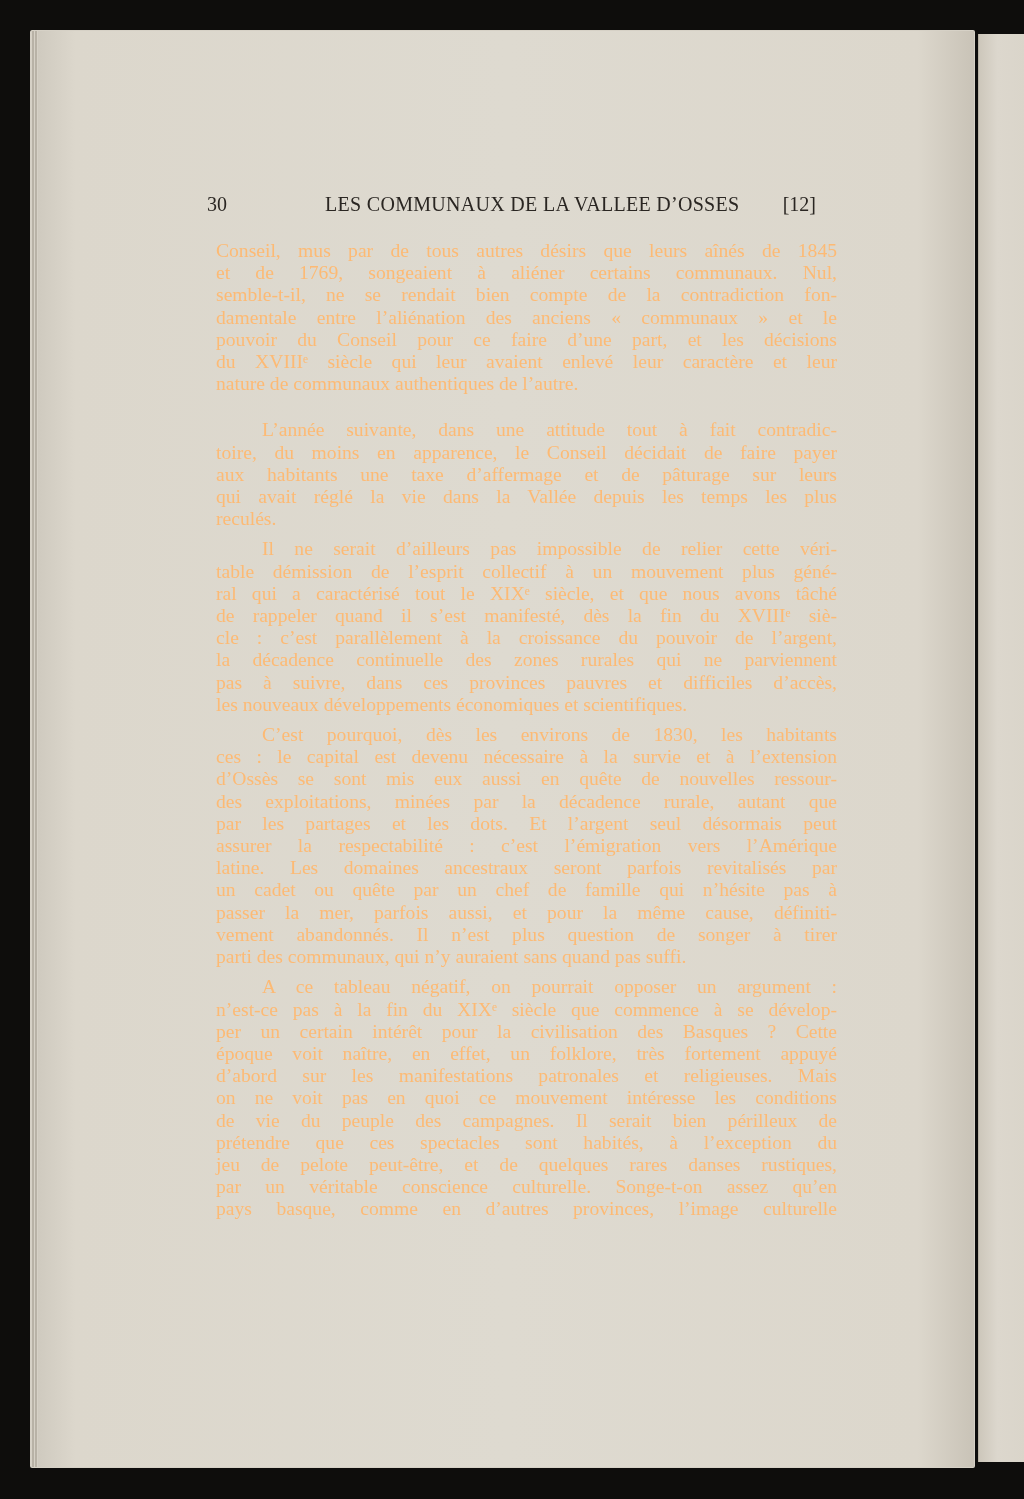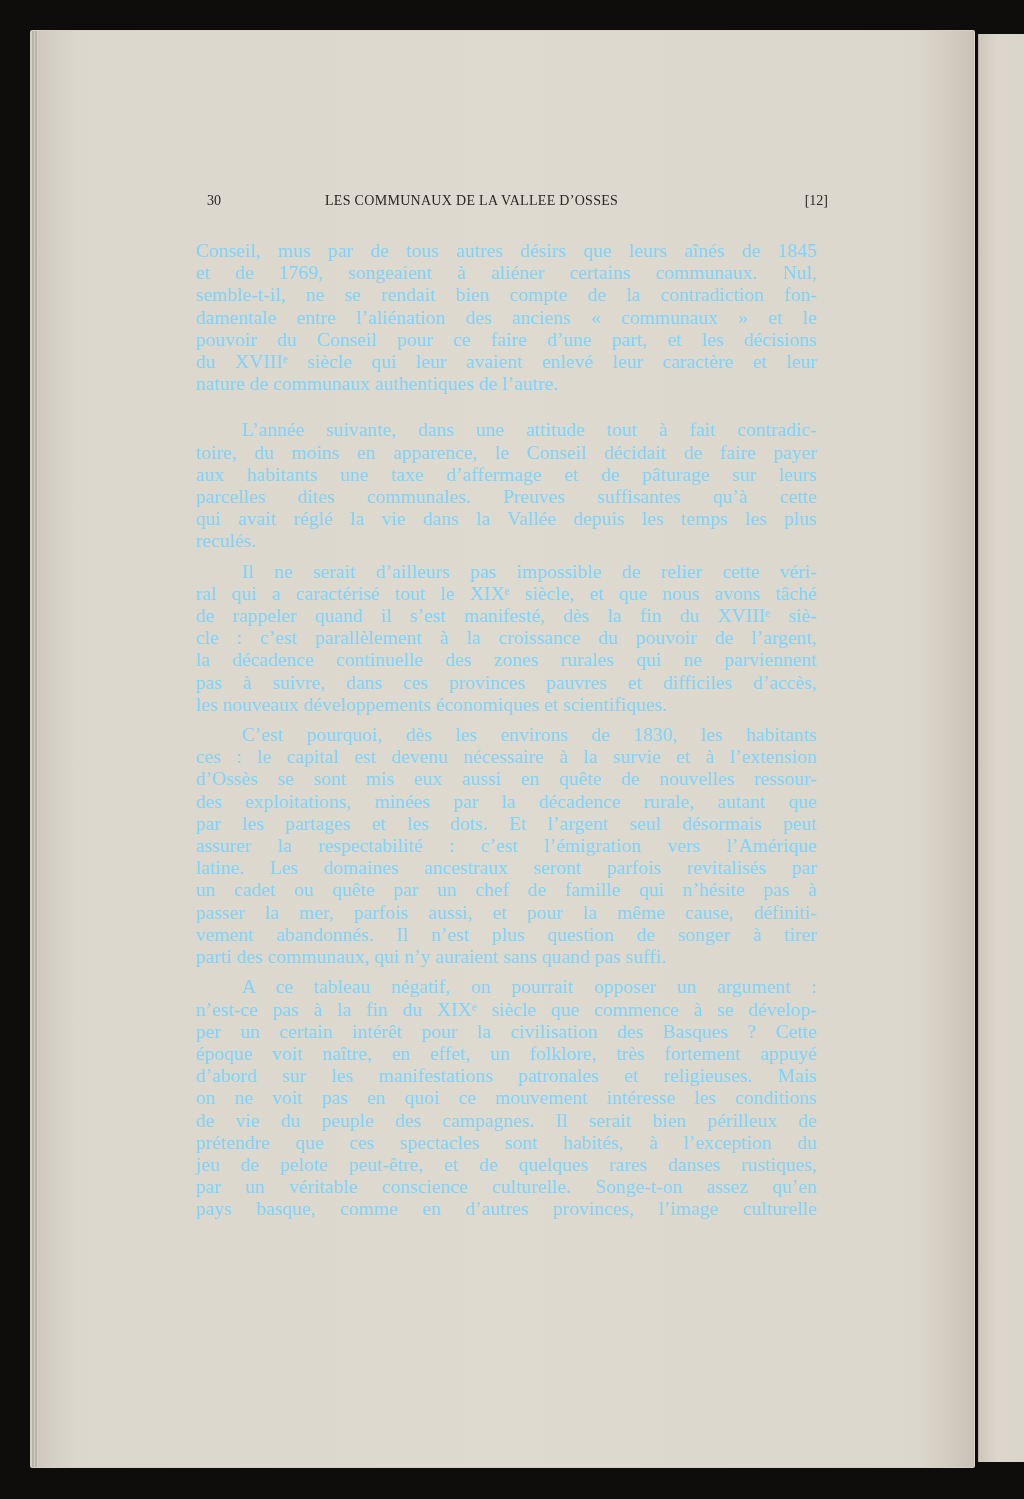"30" .header { font-size: 14px -> 20px }
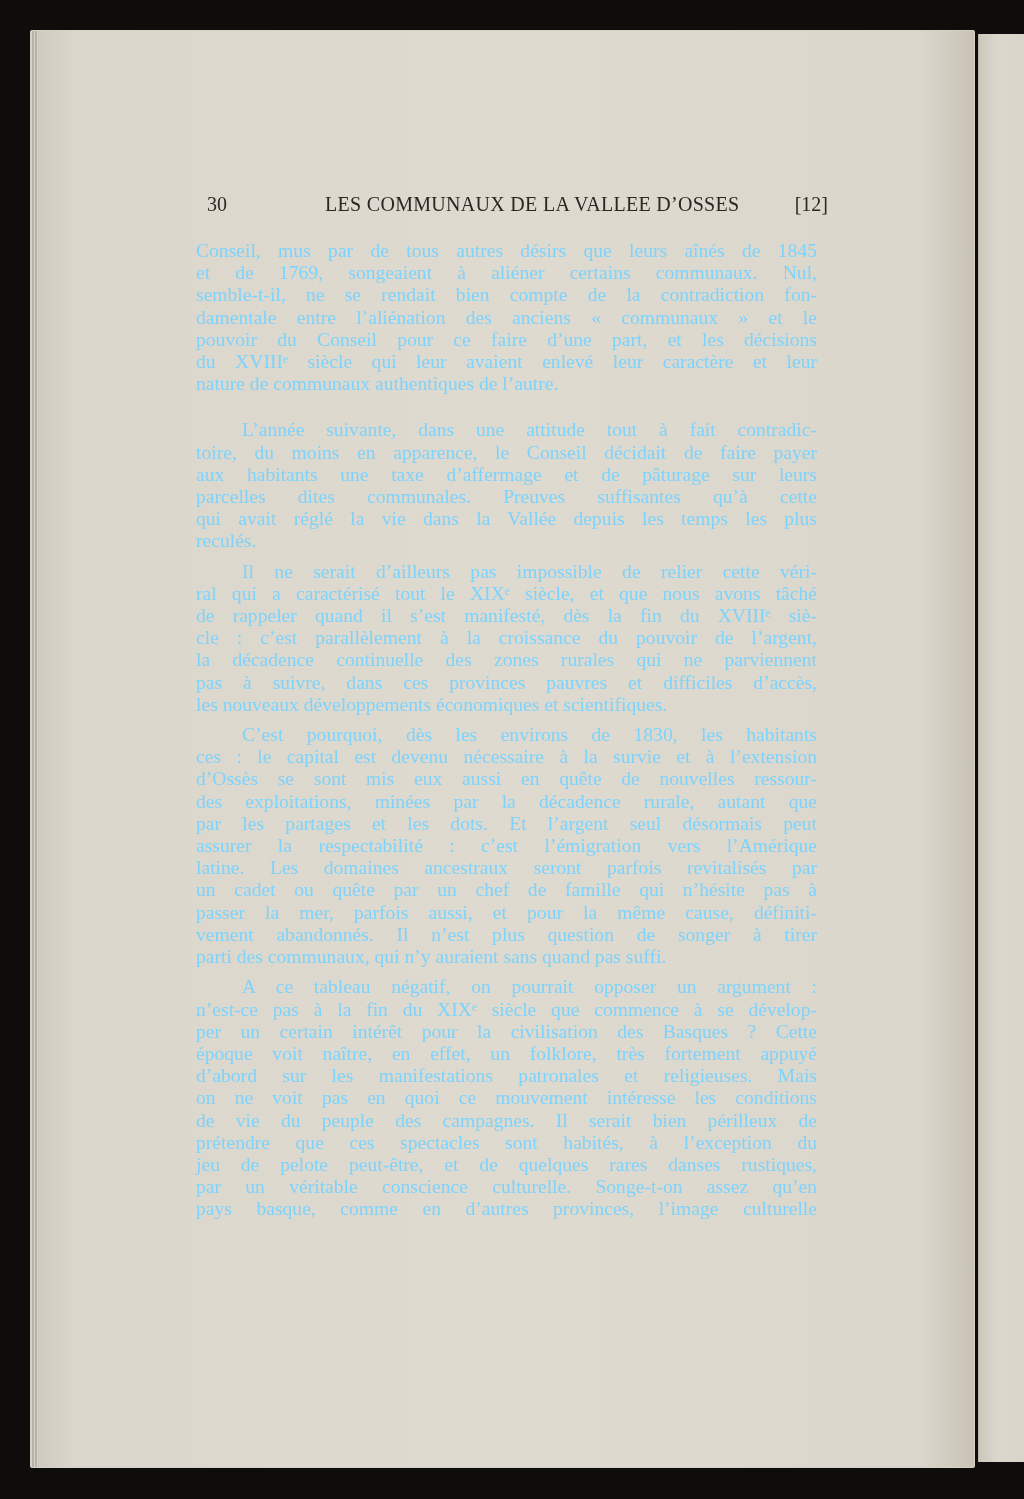"[12]" .header .sect { right: 0 -> 12px }
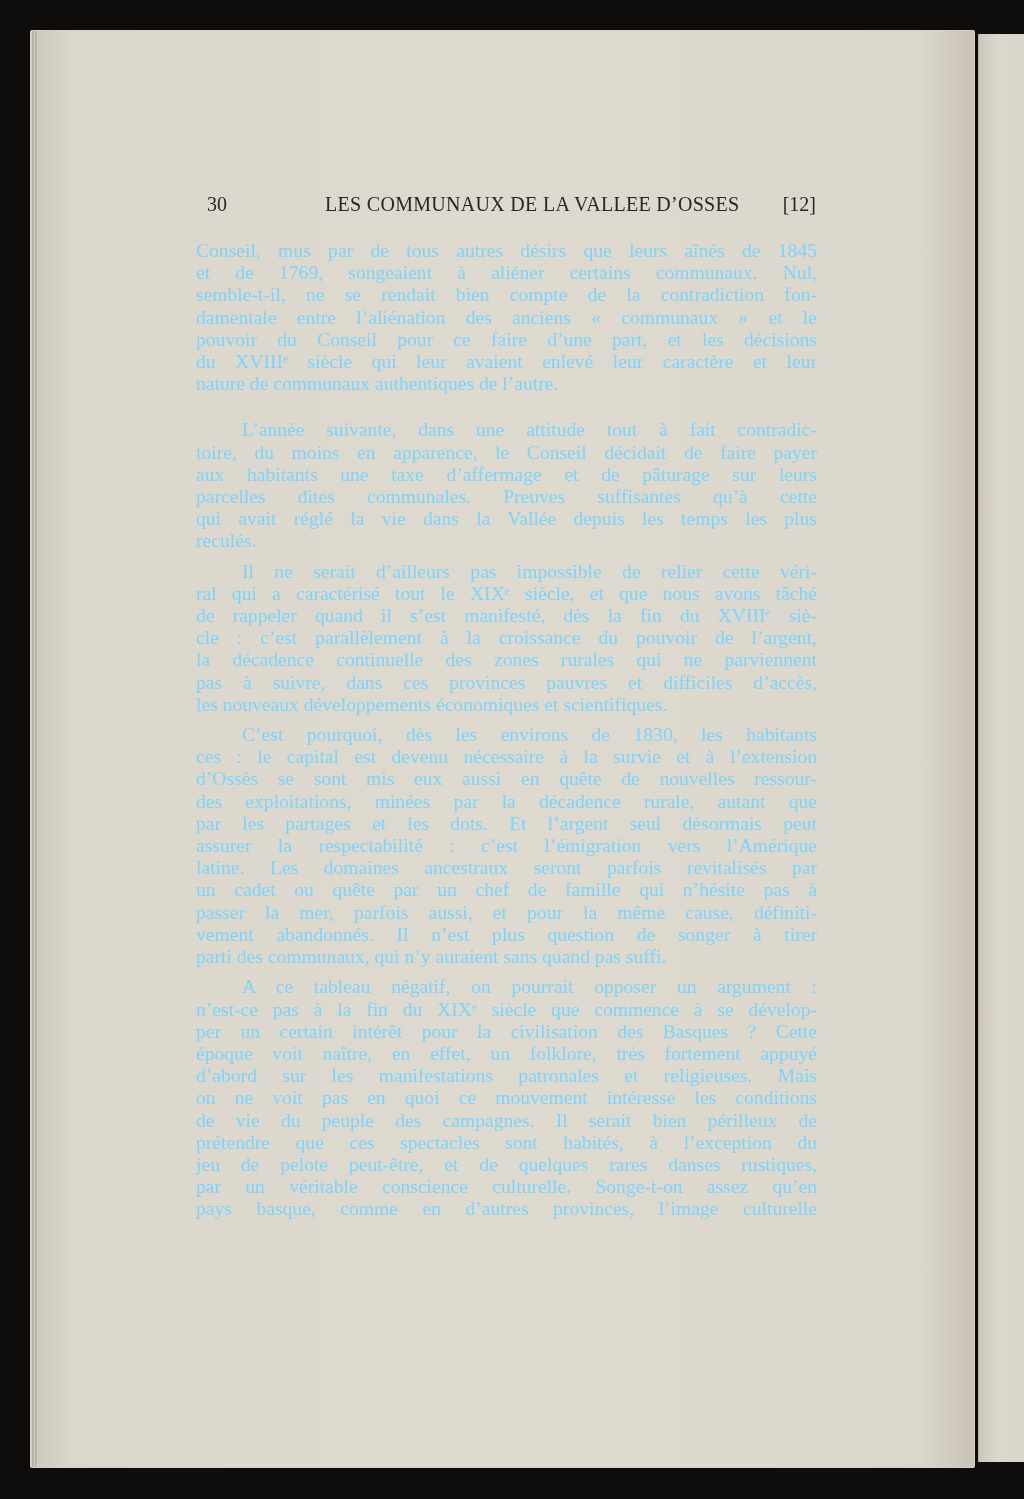"Conseil, mus par de tous" .body-text { color: #7dd3fc -> #fdba74; left: 196px -> 216px }
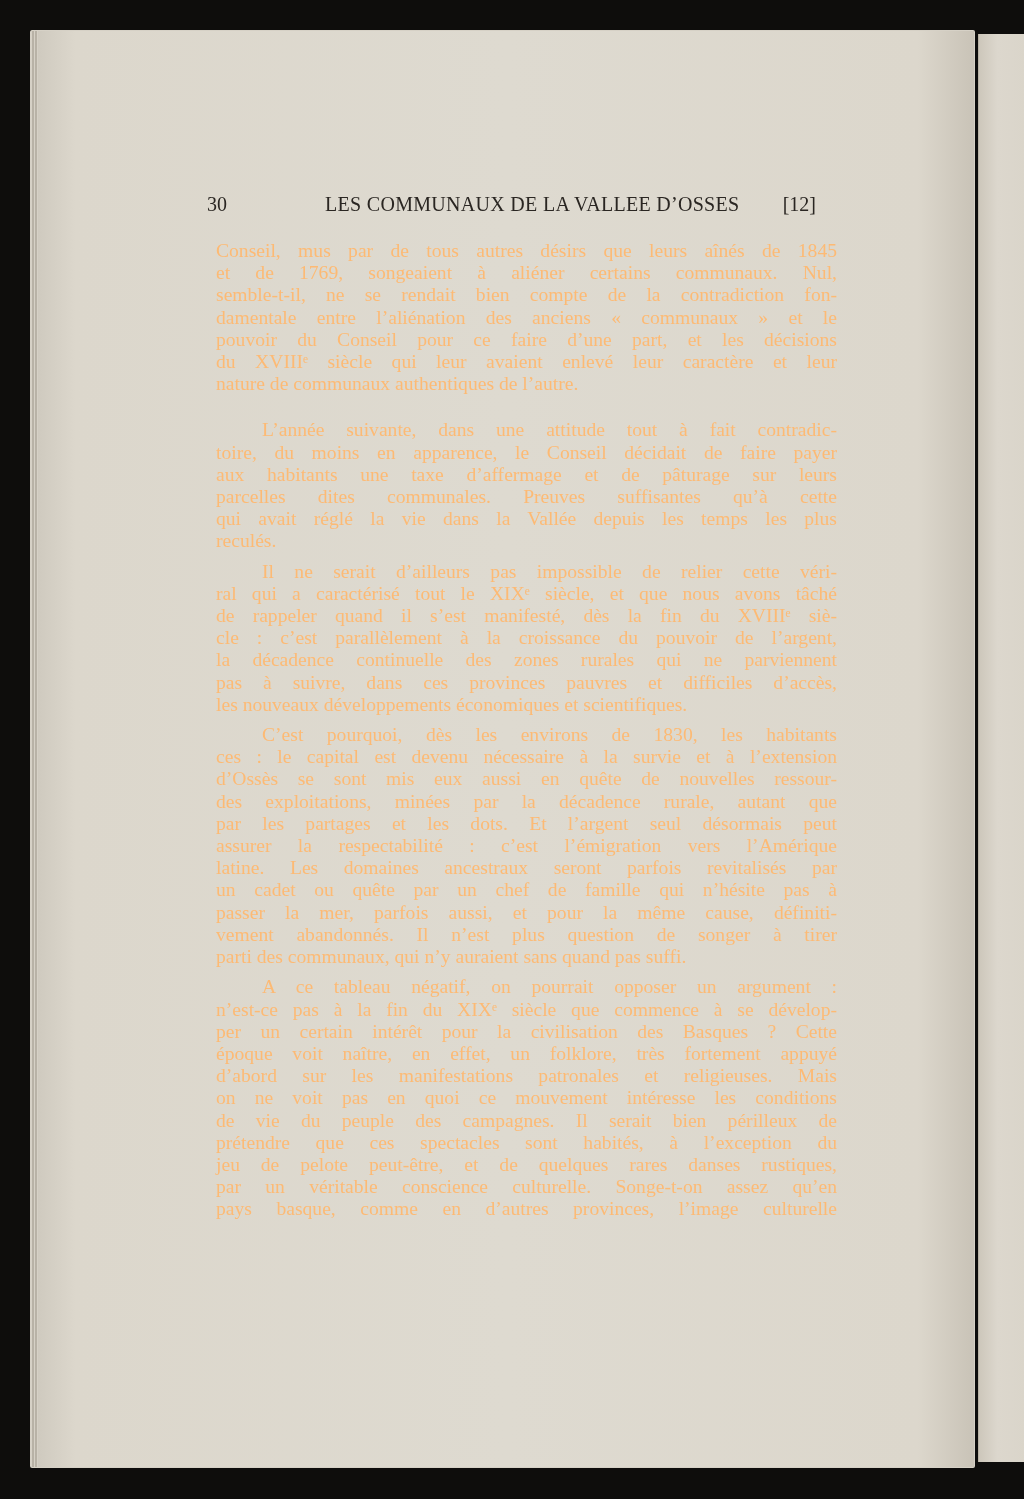"parcelles dites communales. Preuves" span.line { html: <span>parcelles dites communales. Preuves suffisantes qu’à cette</span> -> none }
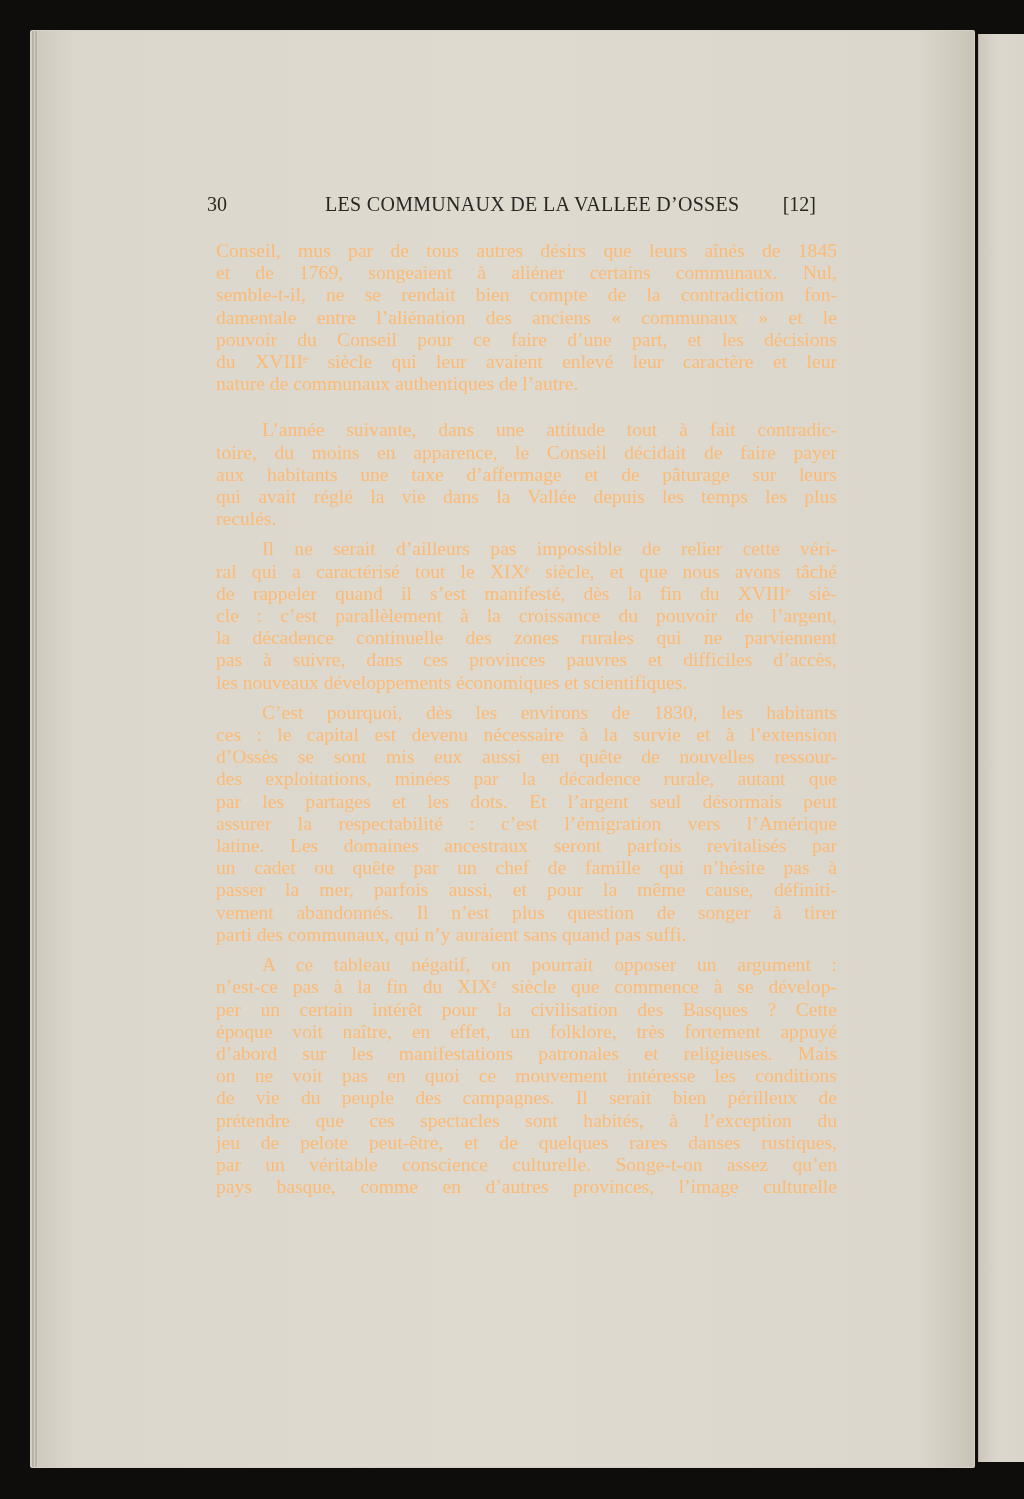"table démission de l’esprit collectif" span.line { html: none -> <span>table démission de l’esprit collectif à un mouvement plus géné-</span> }
